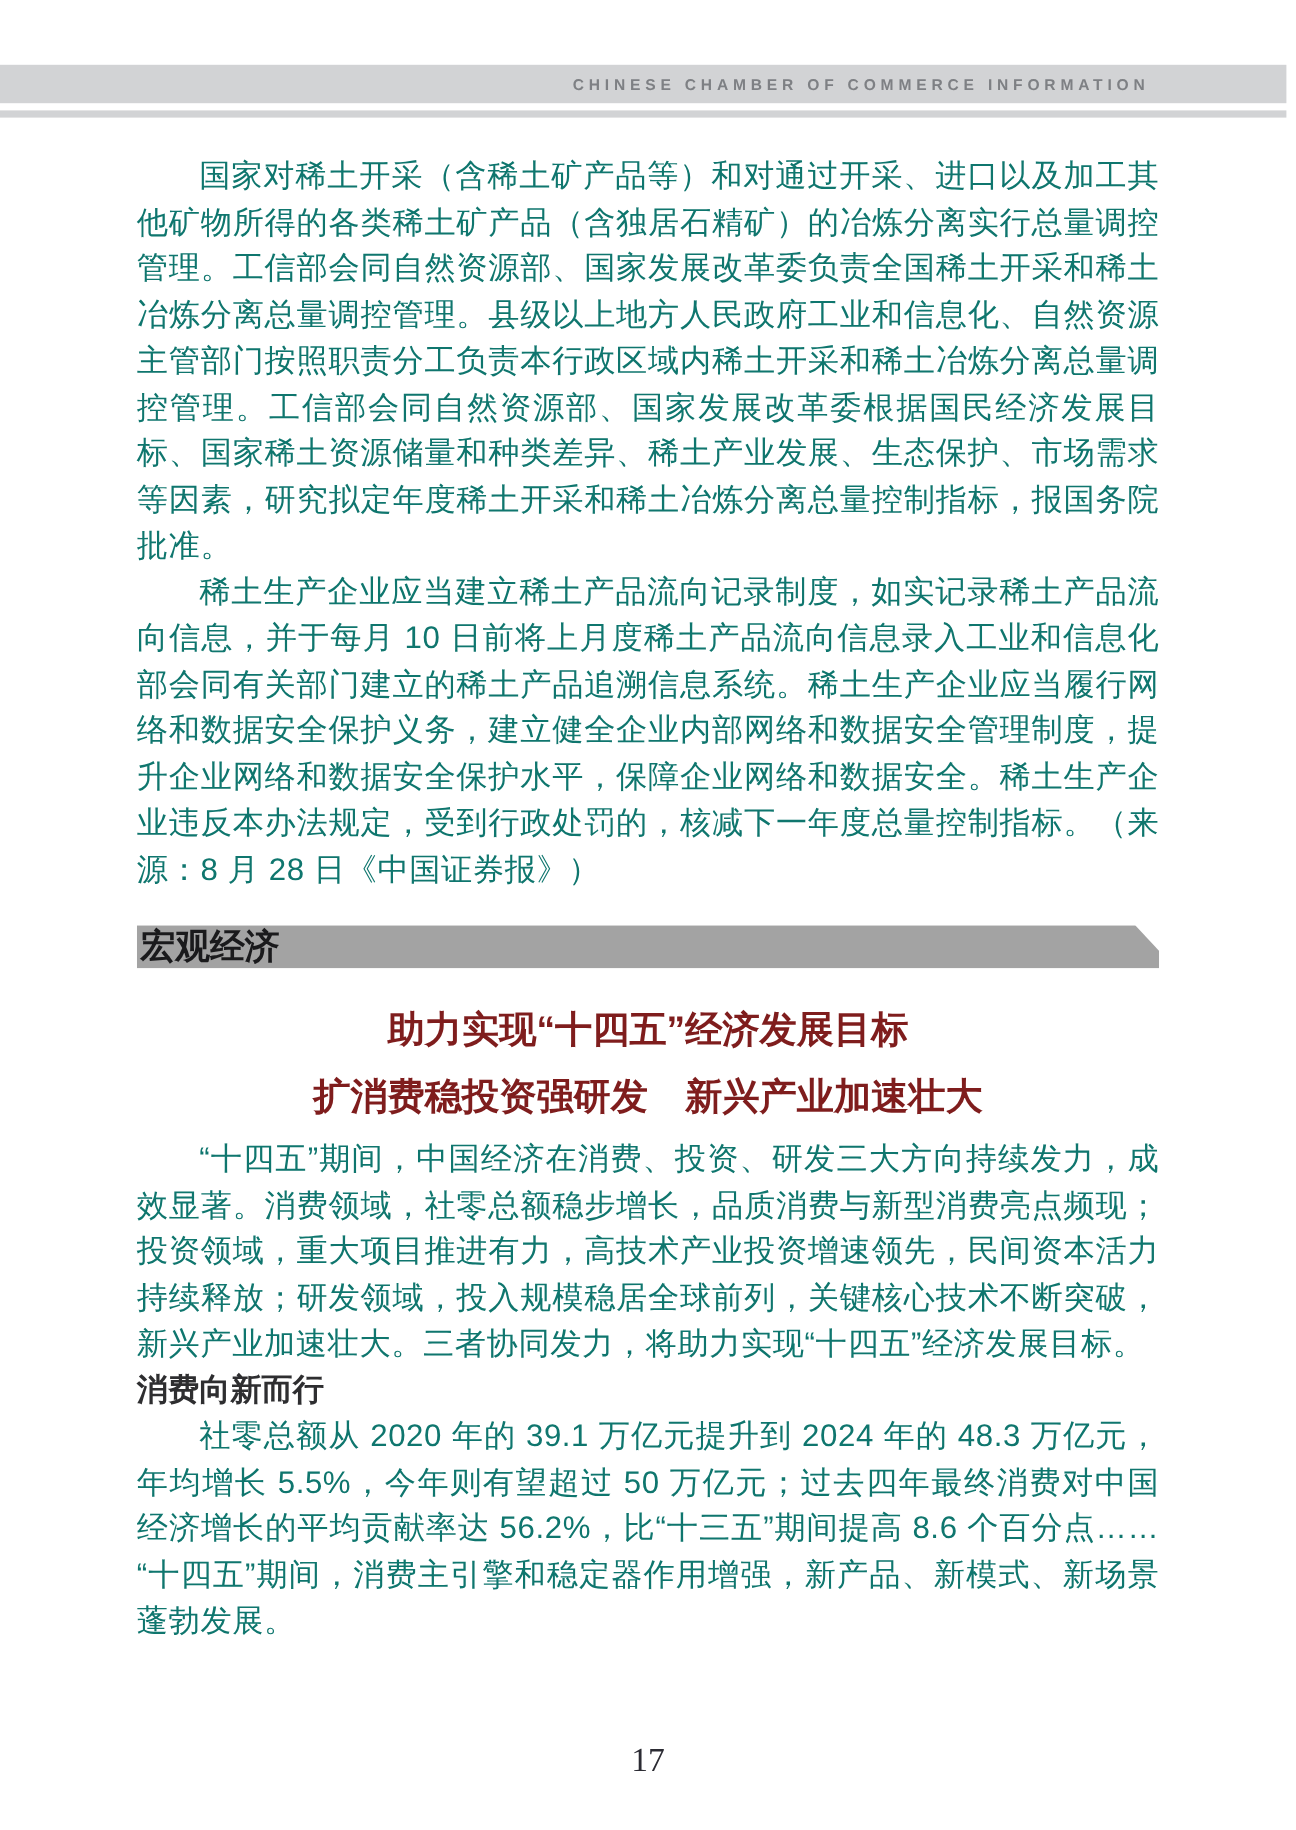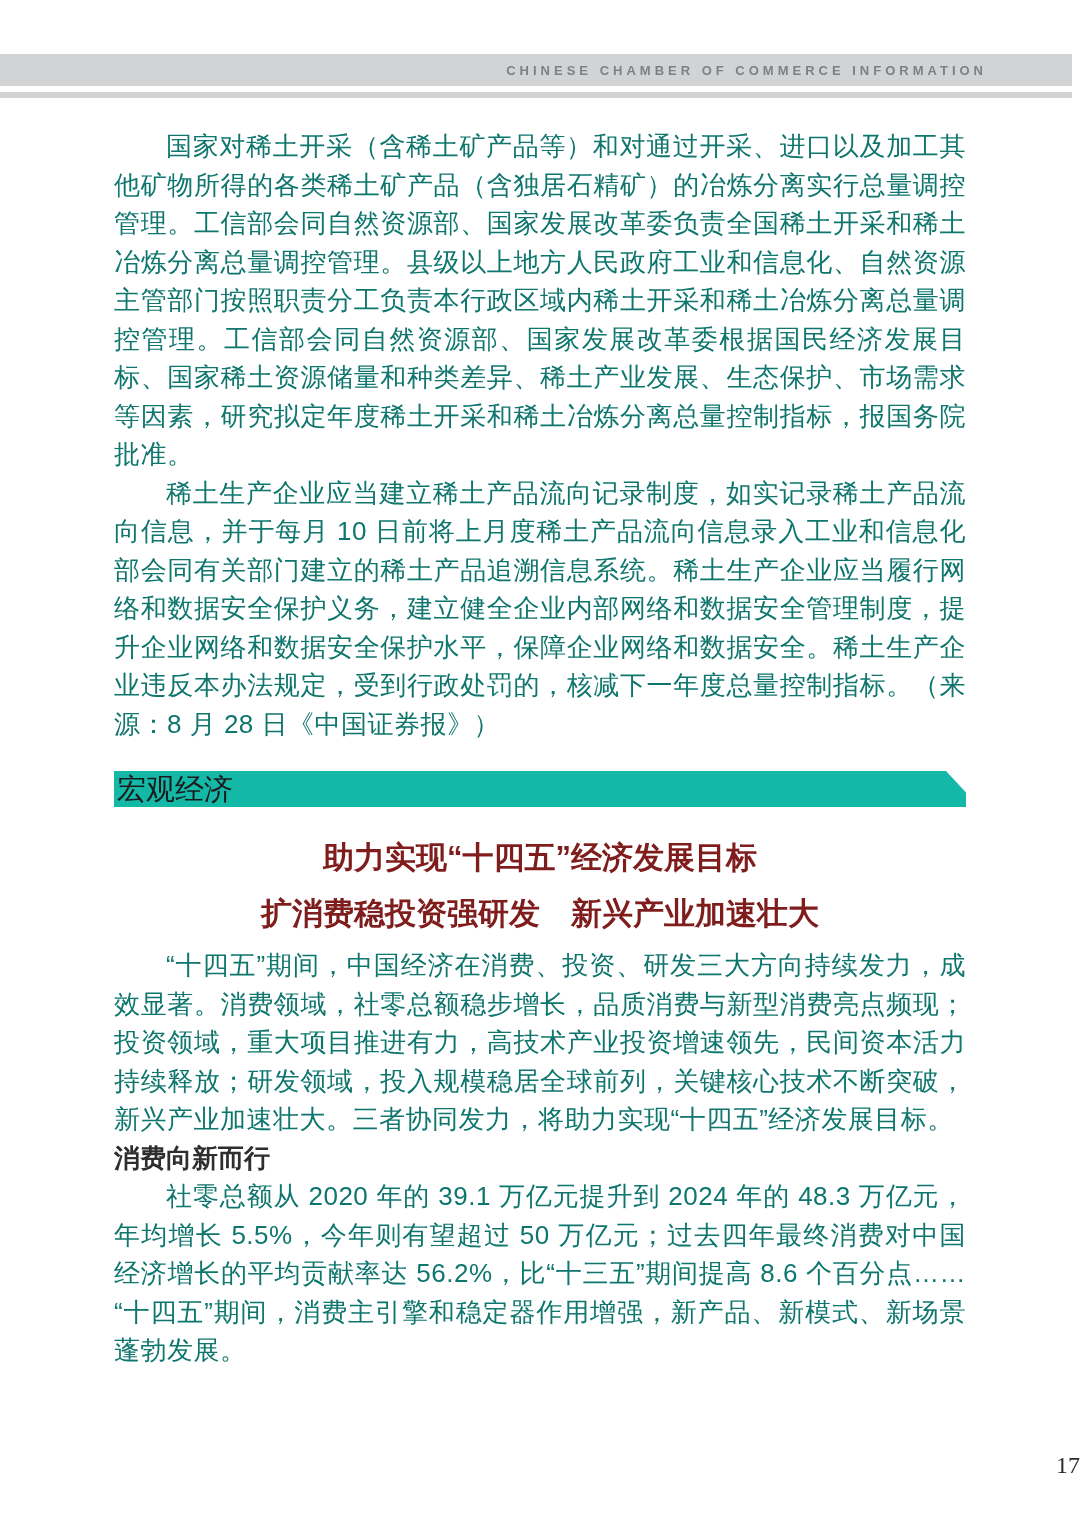"CHINESE CHAMBER OF COMMERCE INFORMATION" .banner { padding-right: 85px -> 114px }
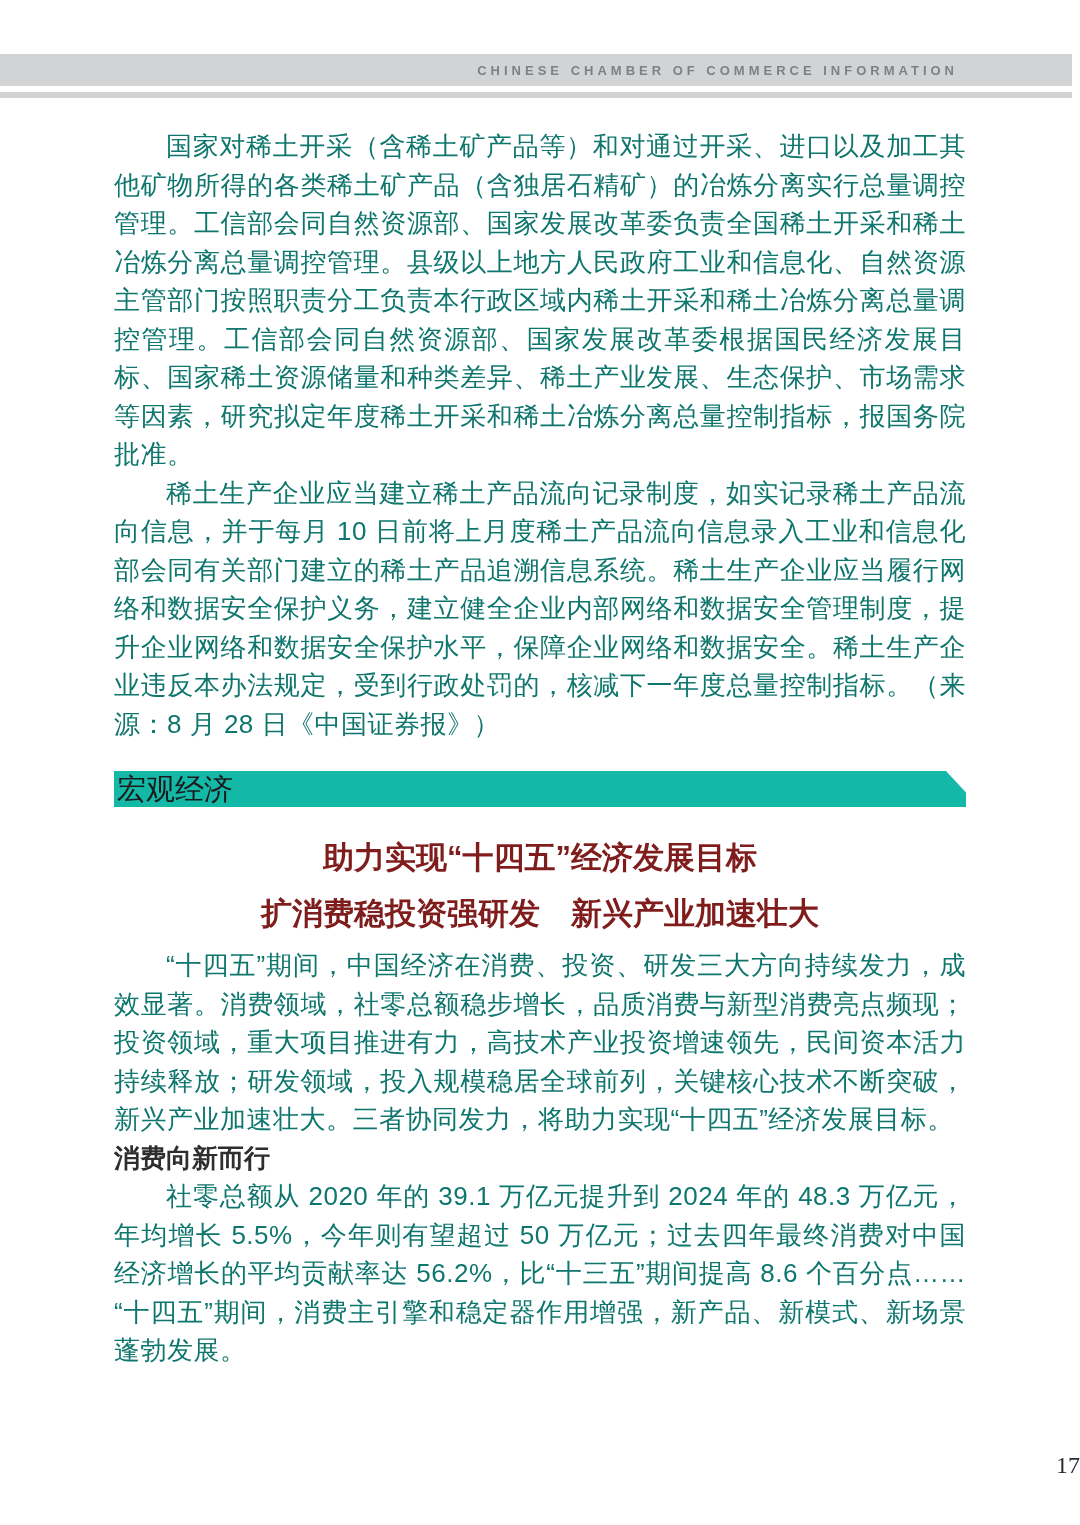"宏观经济" .section-bar { background: #14b8a6 -> #a3a3a3; font-weight: none -> bold }
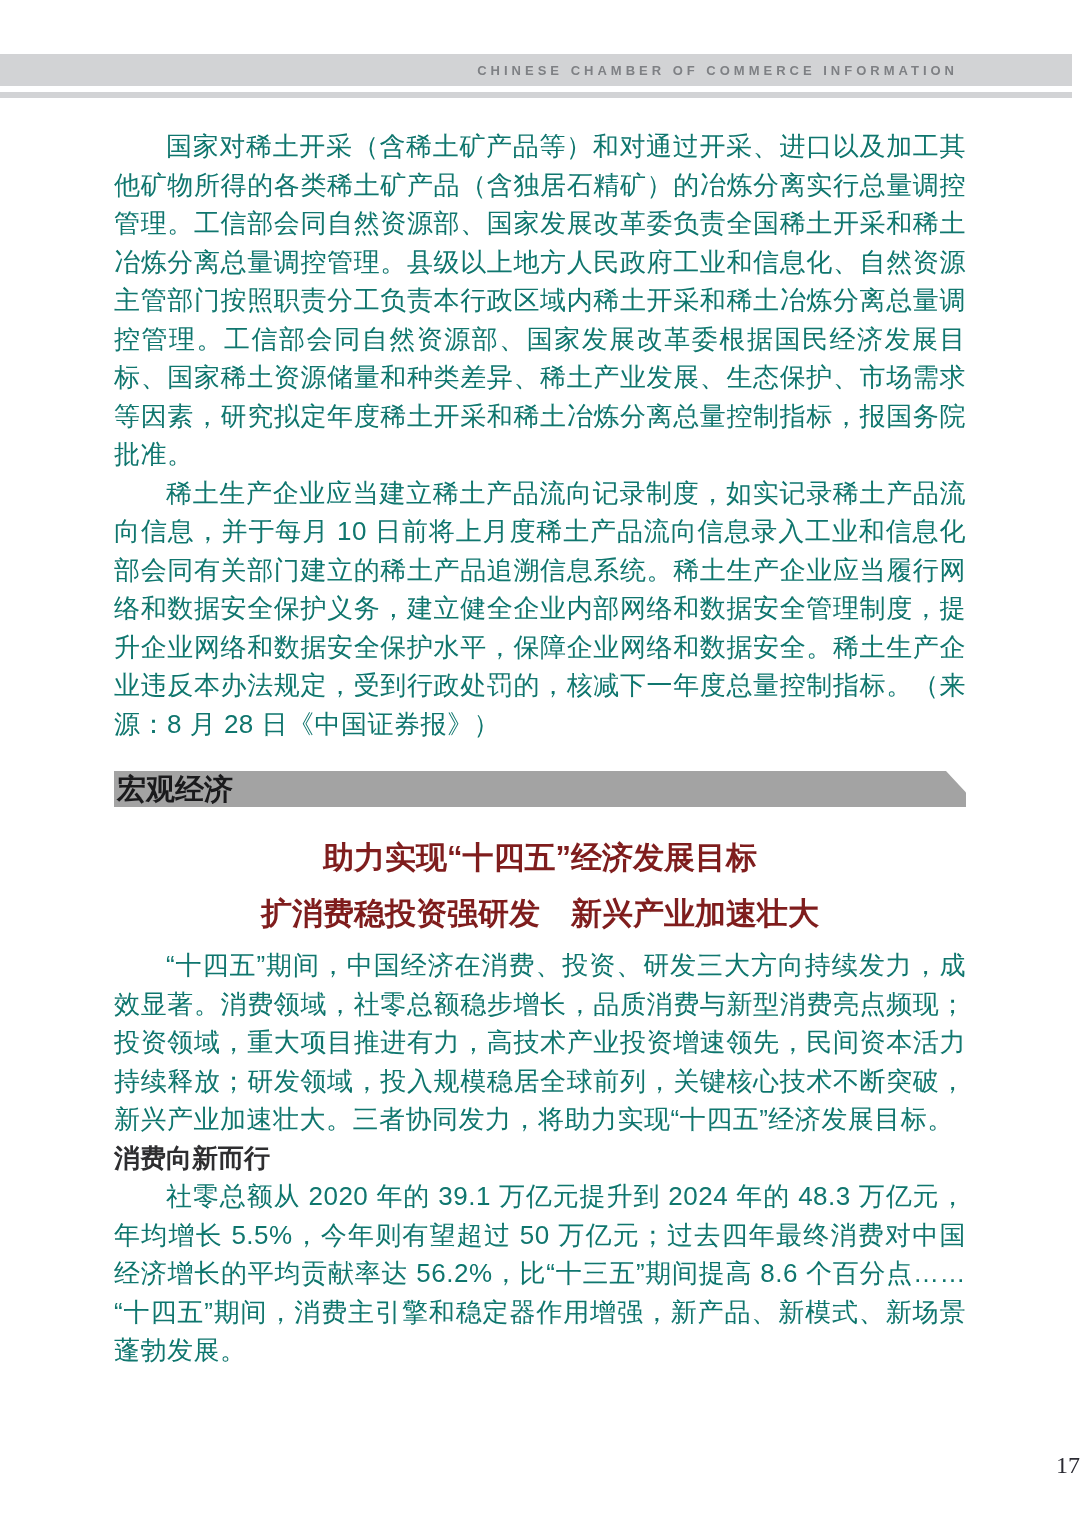"17" .page-number { font-size: 24px -> 28px; text-align: right -> center }
